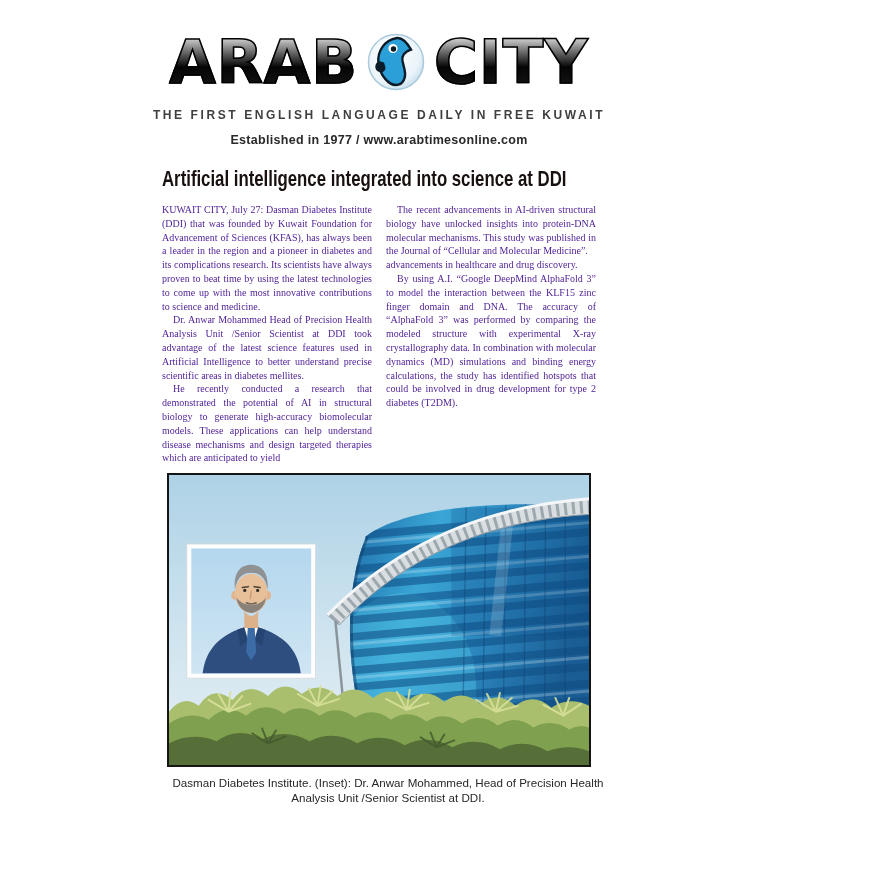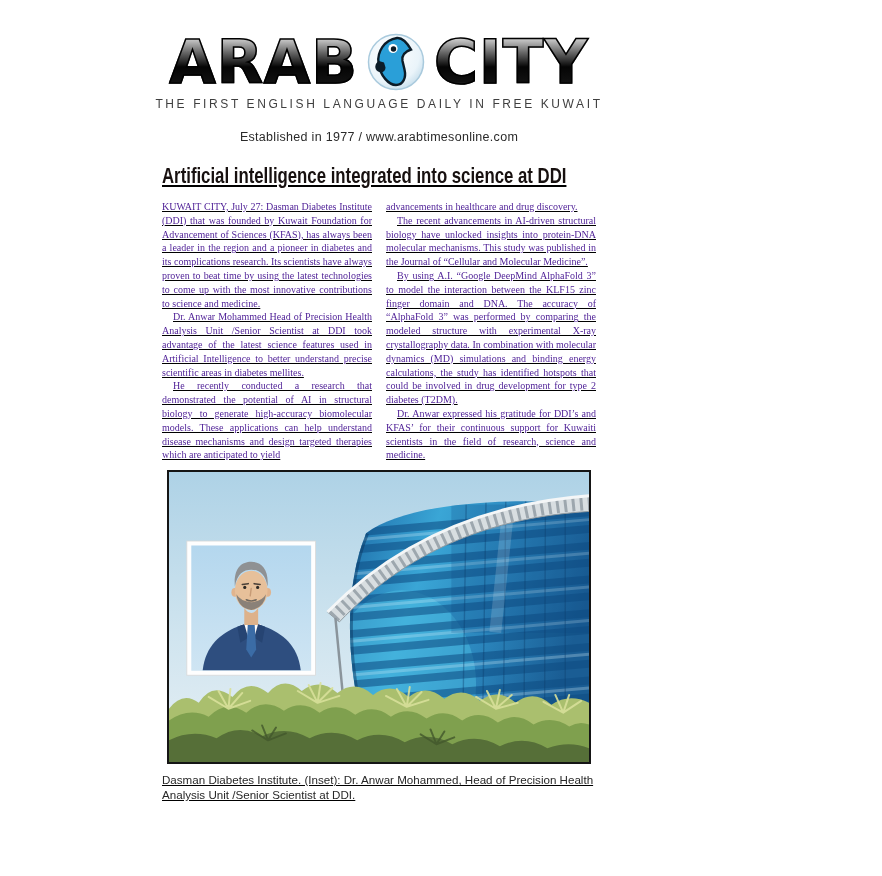"THE FIRST ENGLISH LANGUAGE DAILY" .tagline { font-weight: 400 -> 700; margin-top: 3px -> 14px }
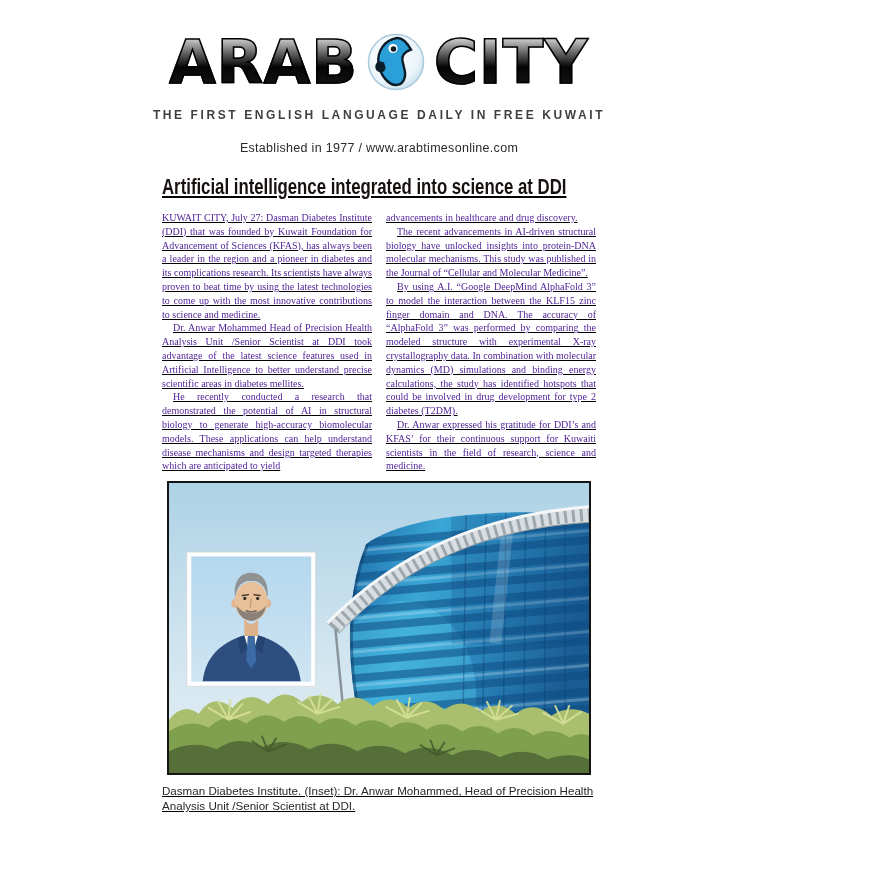"Established in 1977 /" .established { font-weight: normal -> bold; margin-top: 19px -> 11px }
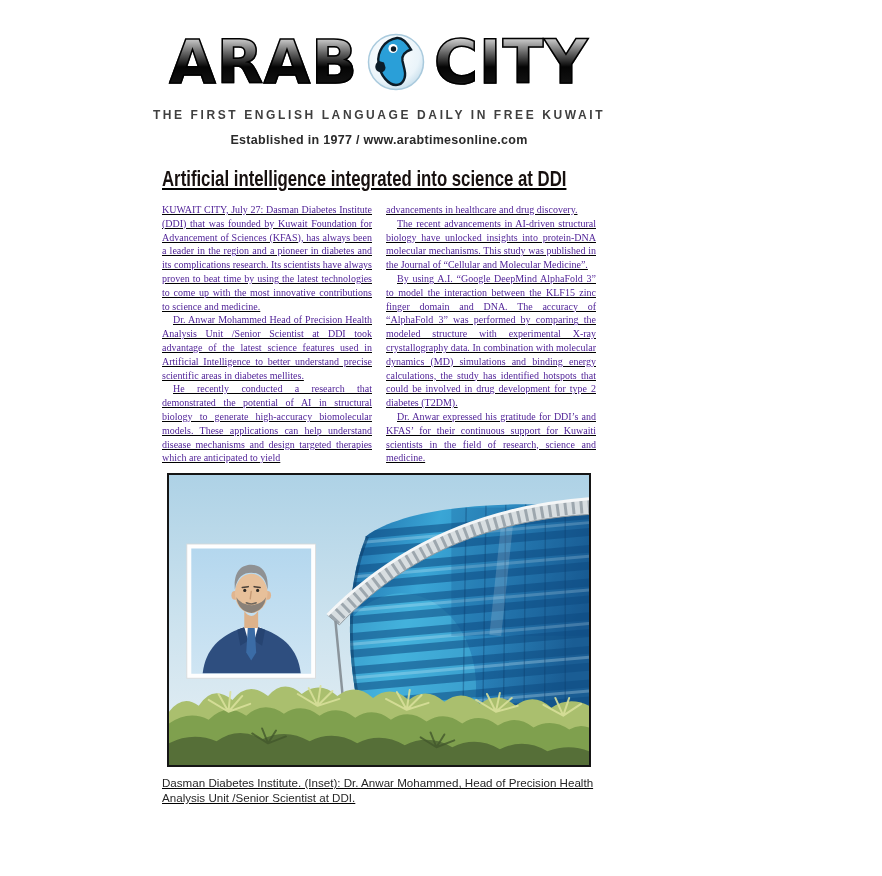"Artificial intelligence integrated into" .article { text-decoration: underline -> none }
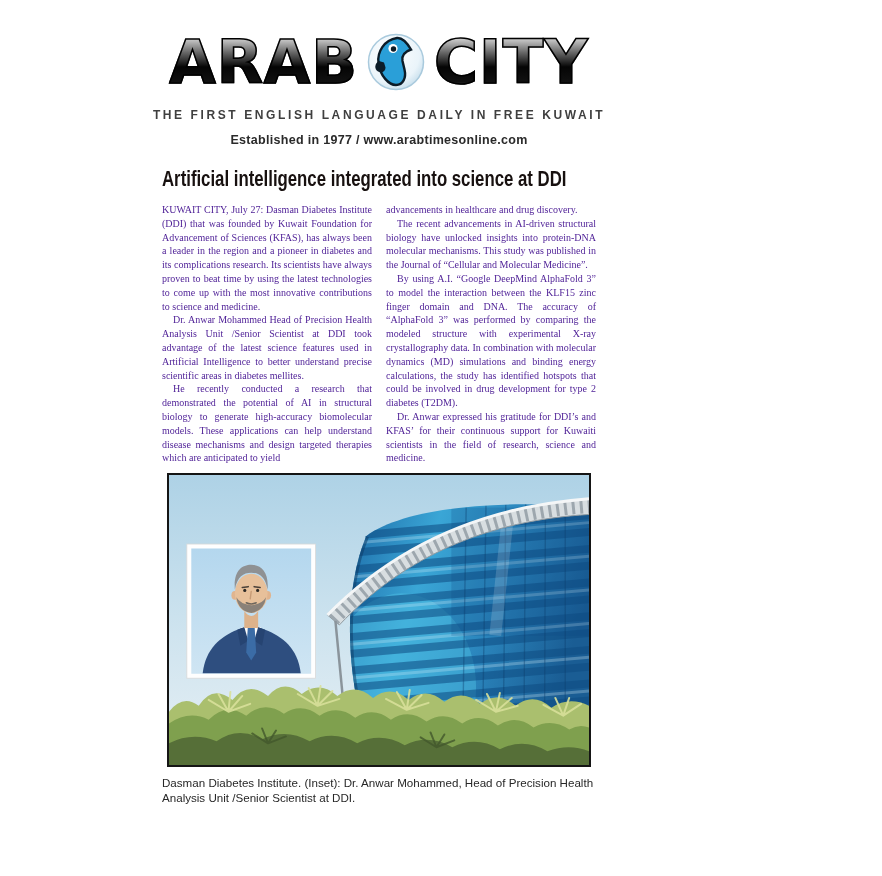"advancements in healthcare and drug" p.para { order: before "The recent advancements in AI-driven" -> after "The recent advancements in AI-driven" }
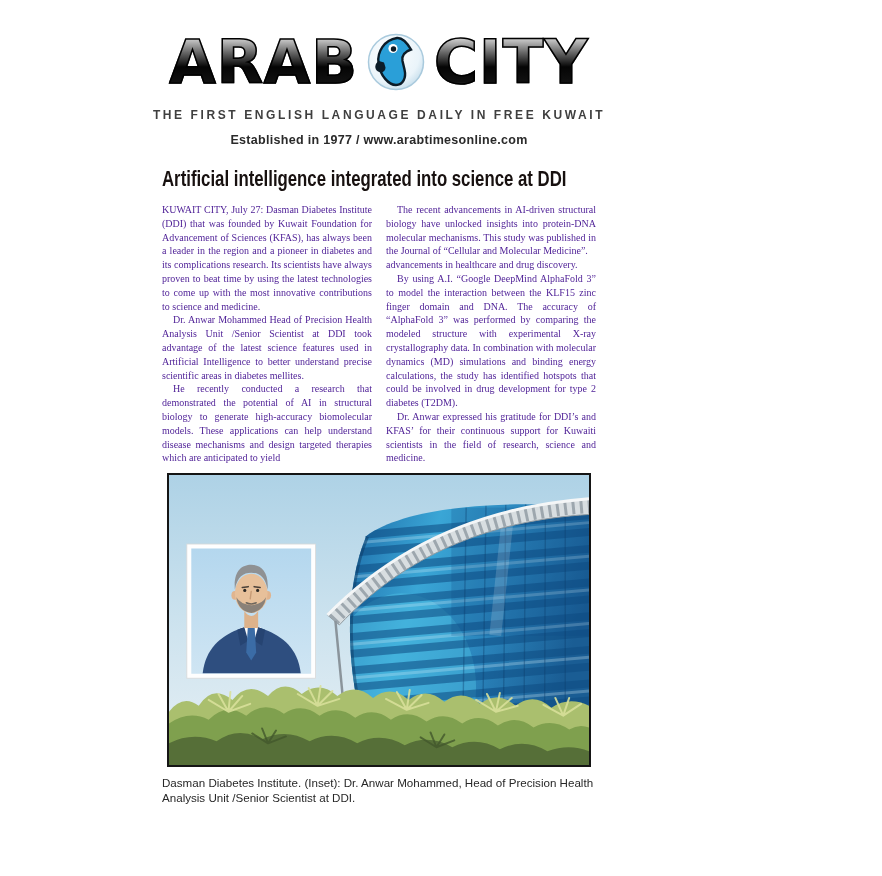"Dr. Anwar expressed his gratitude" p.para { html: <p>Dr. Anwar expressed his gratitude for DDI’s and KFAS’ for their continuous support for Kuwaiti scientists in the field of research, science and medicine.</p> -> none }
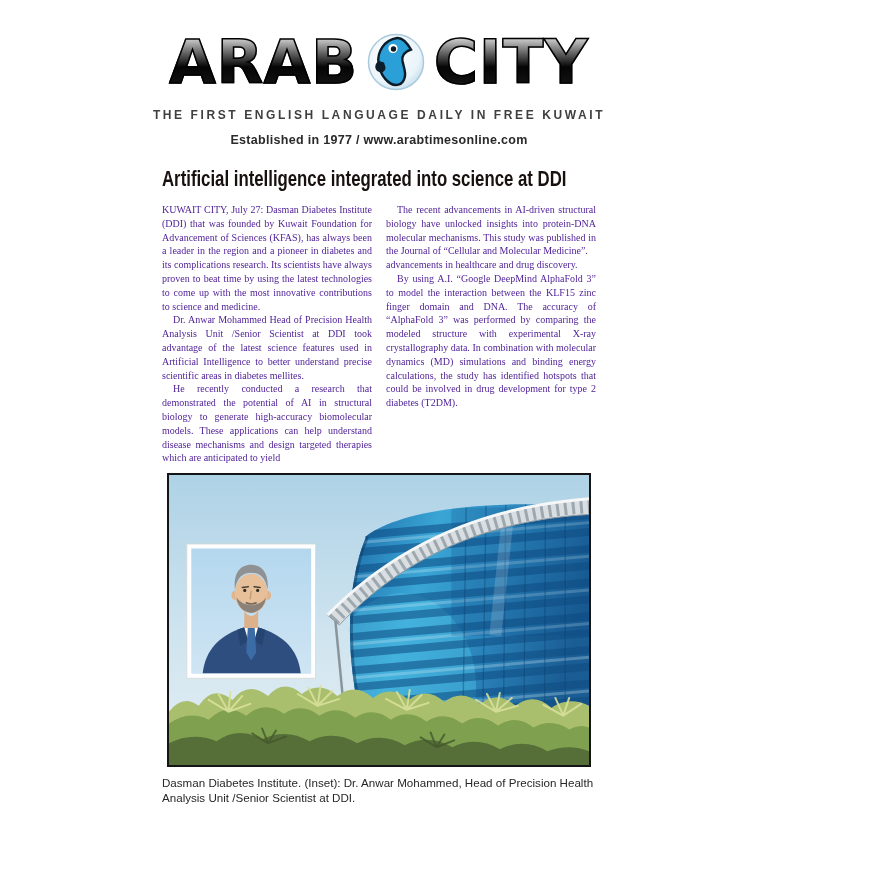"Dasman Diabetes Institute. (Inset): Dr." .caption { text-align: none -> center }
